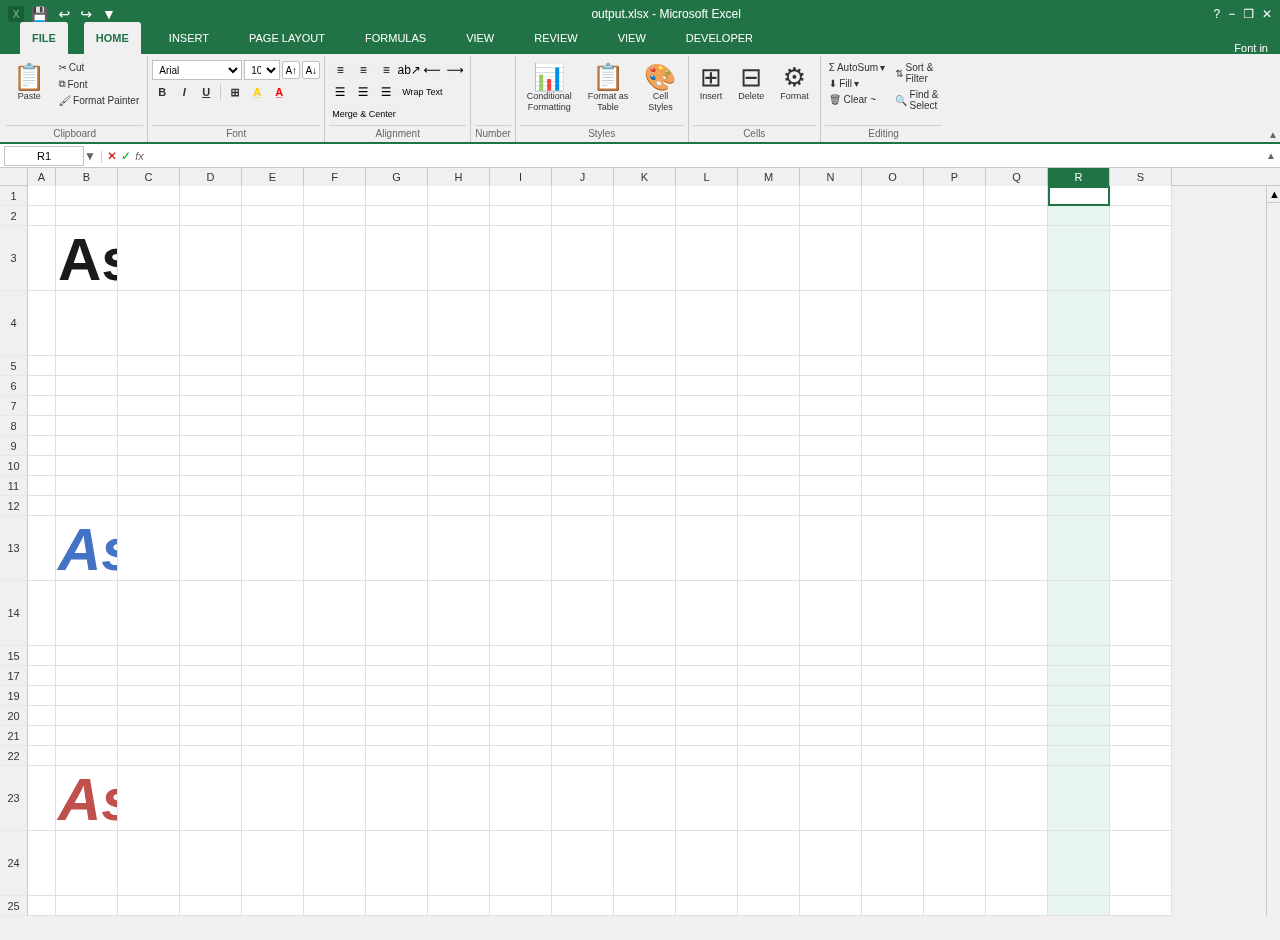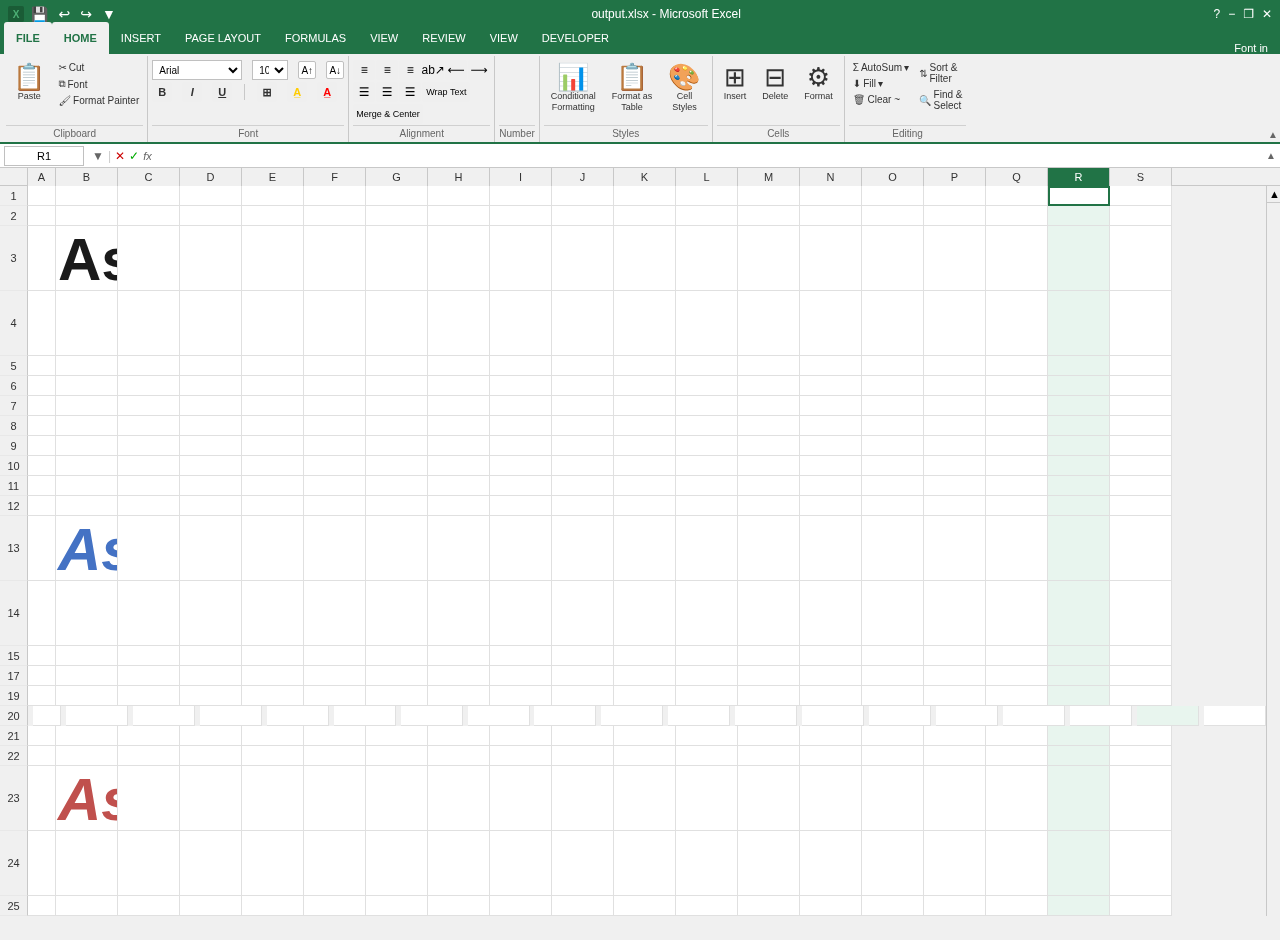"FILE" .ribbon-tab { margin-left: none -> 16px }
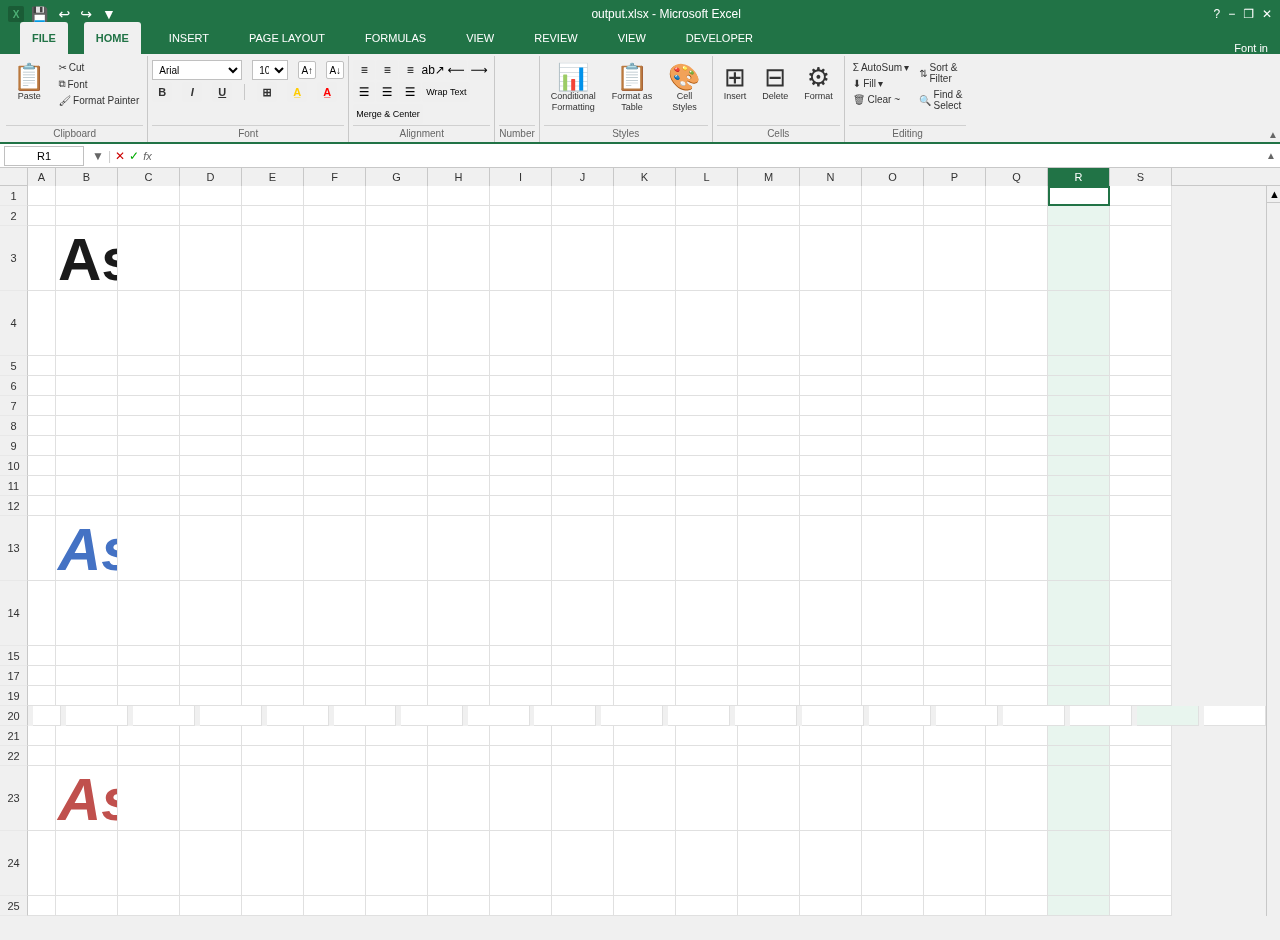"Arial" .font-row { gap: 10px -> 2px }
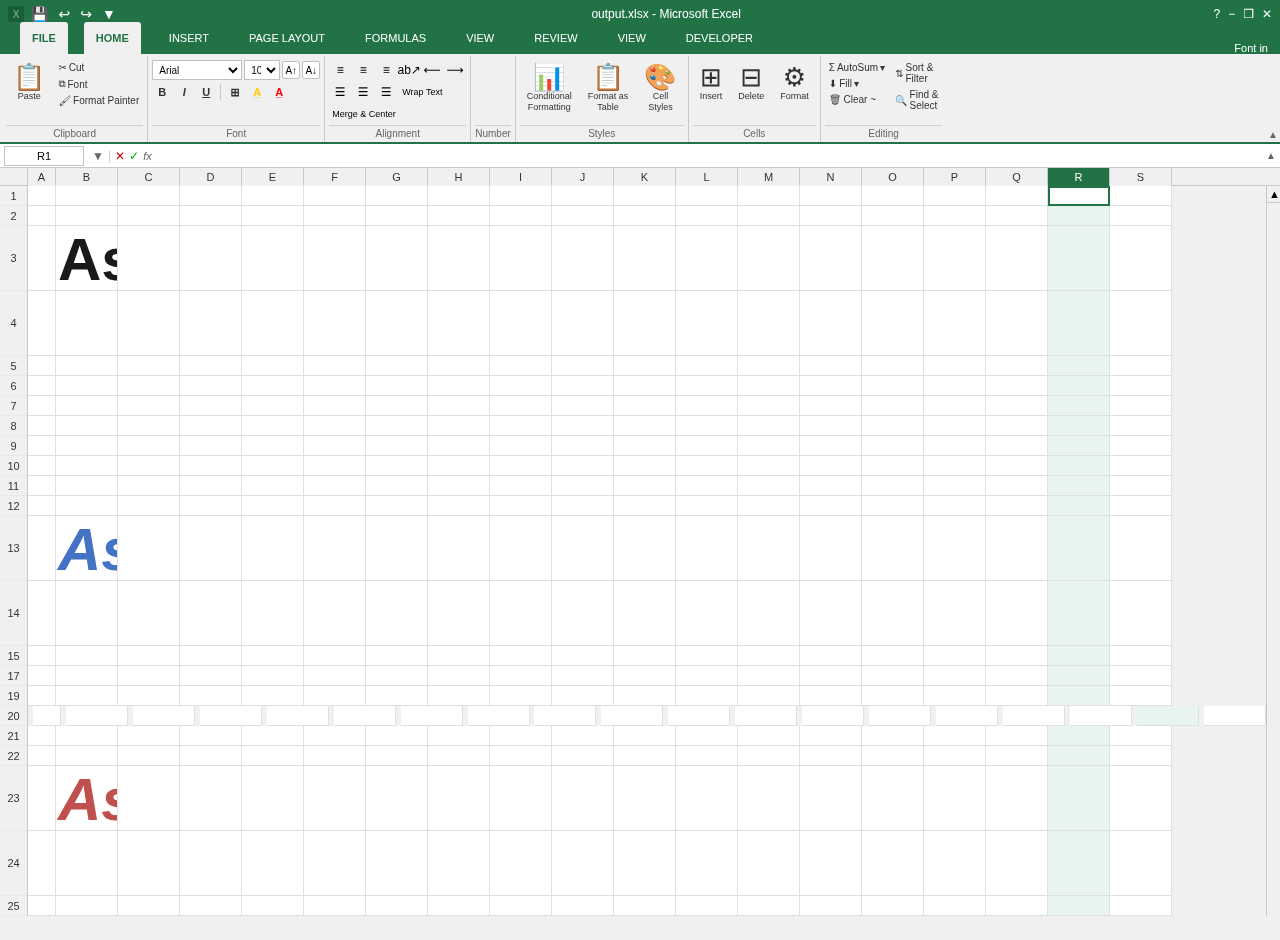"R1" .formula-bar { gap: 8px -> 0 }
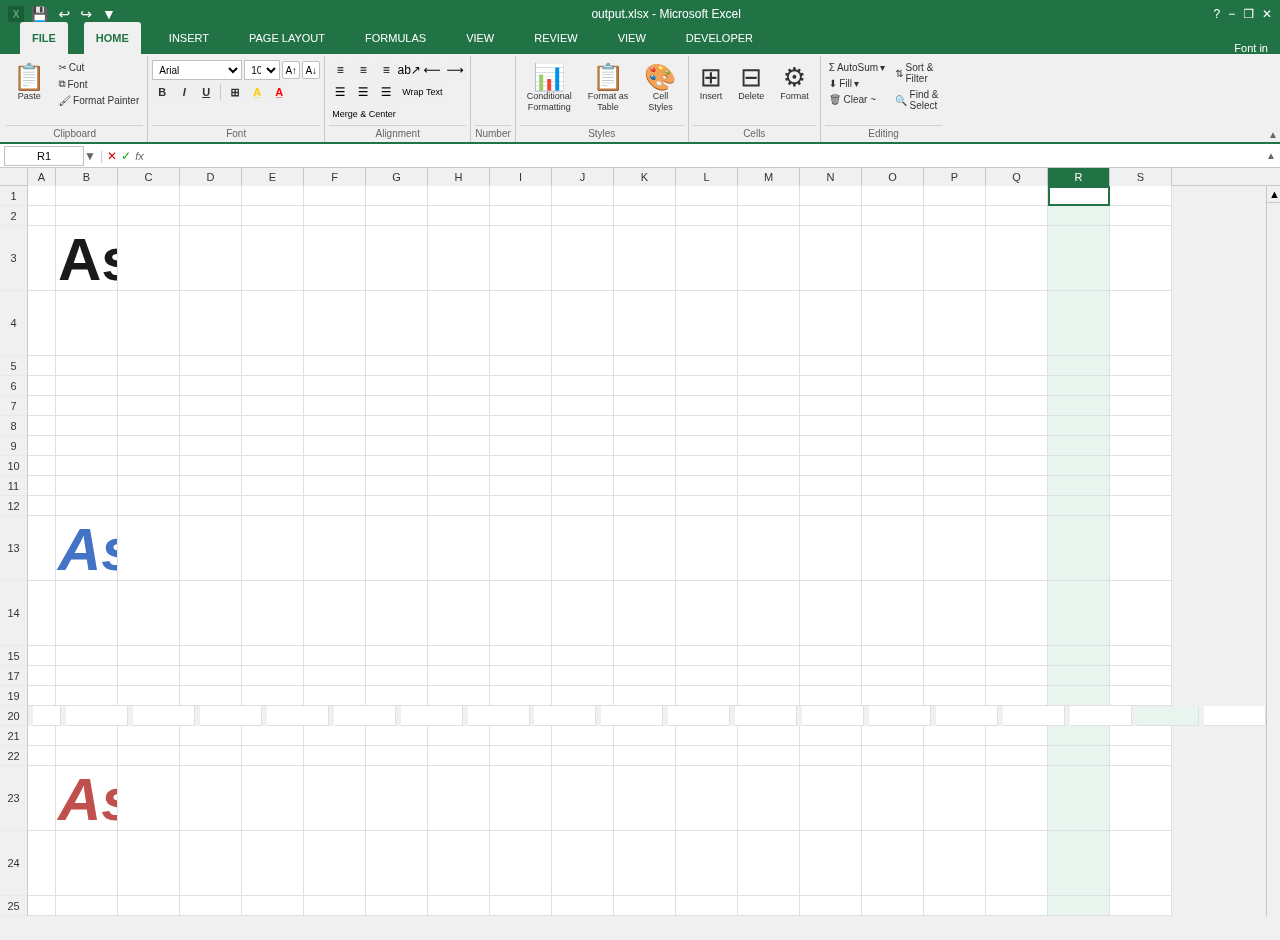"20" div.spreadsheet-row { justify-content: space-between -> none }
